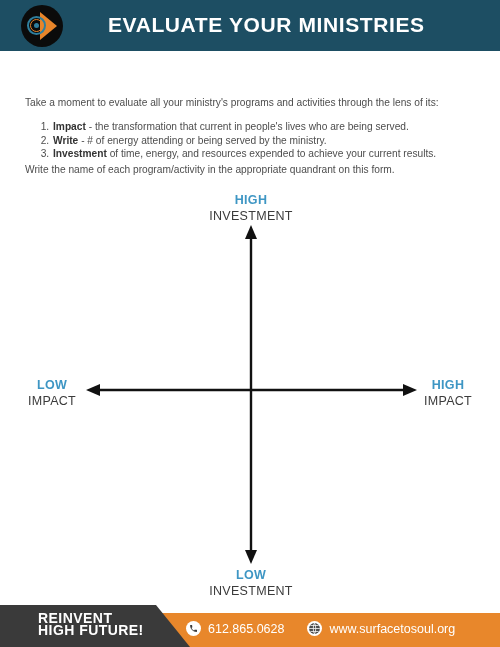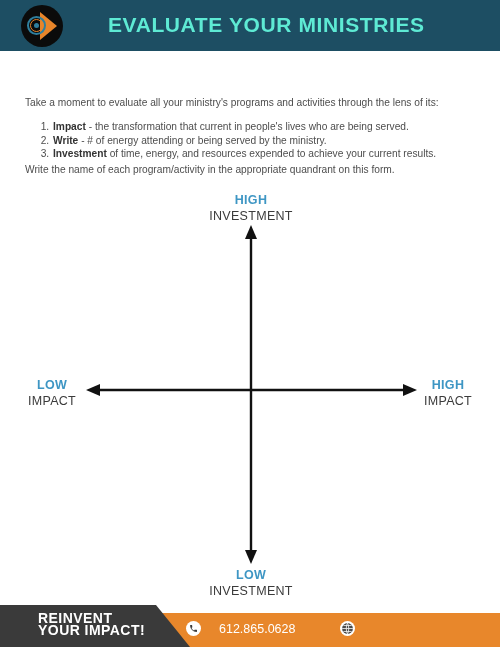"EVALUATE YOUR MINISTRIES" #header-title { color: #5eead4 -> #ffffff }
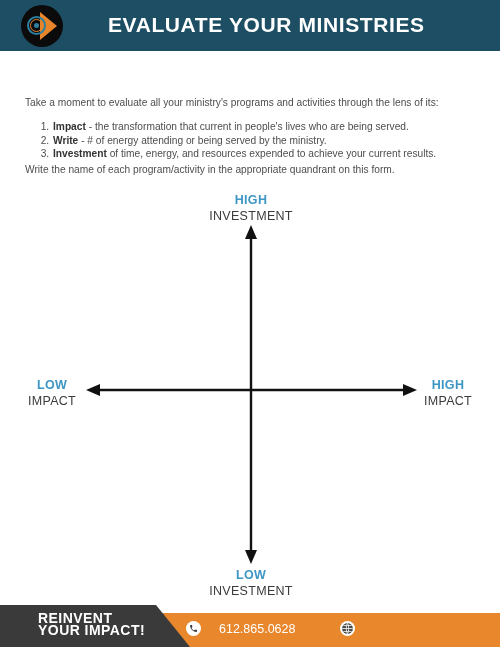"YOUR IMPACT!" div { text: YOUR IMPACT -> HIGH FUTURE }
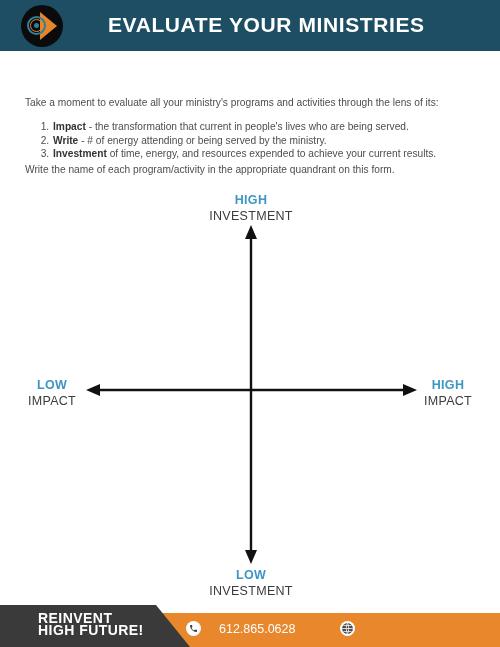"612.865.0628" #footer-contact { gap: 18px -> 7px }
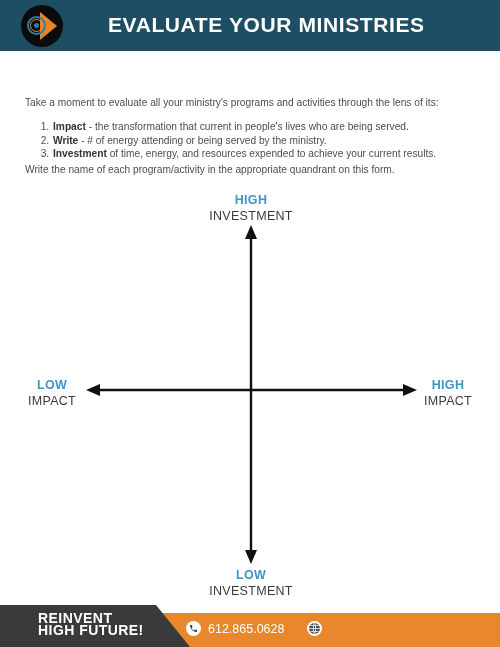"www.surfacetosoul.org" span { html: none -> <span>www.surfacetosoul.org</span> }
